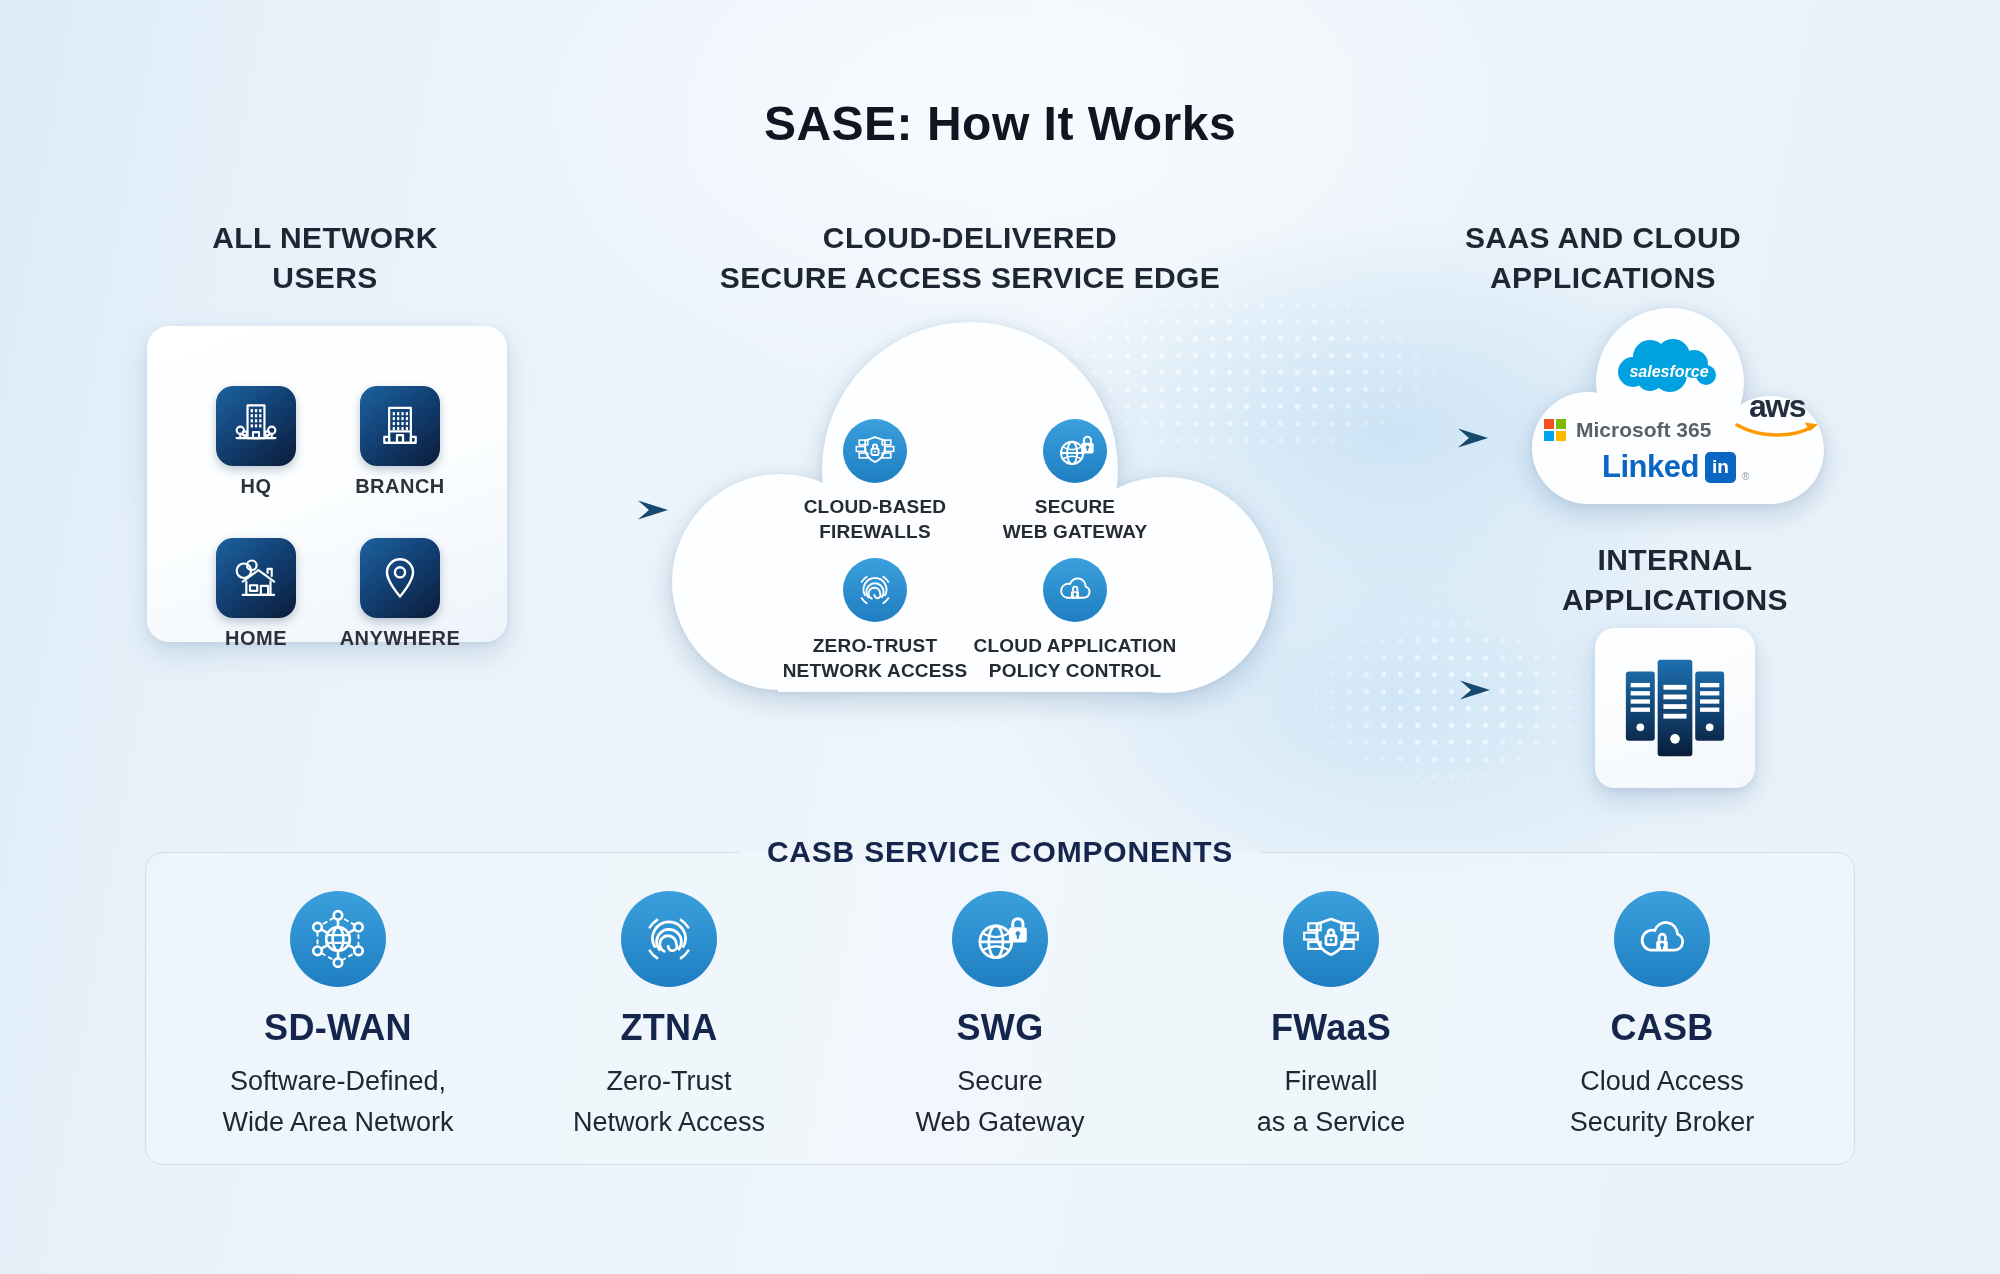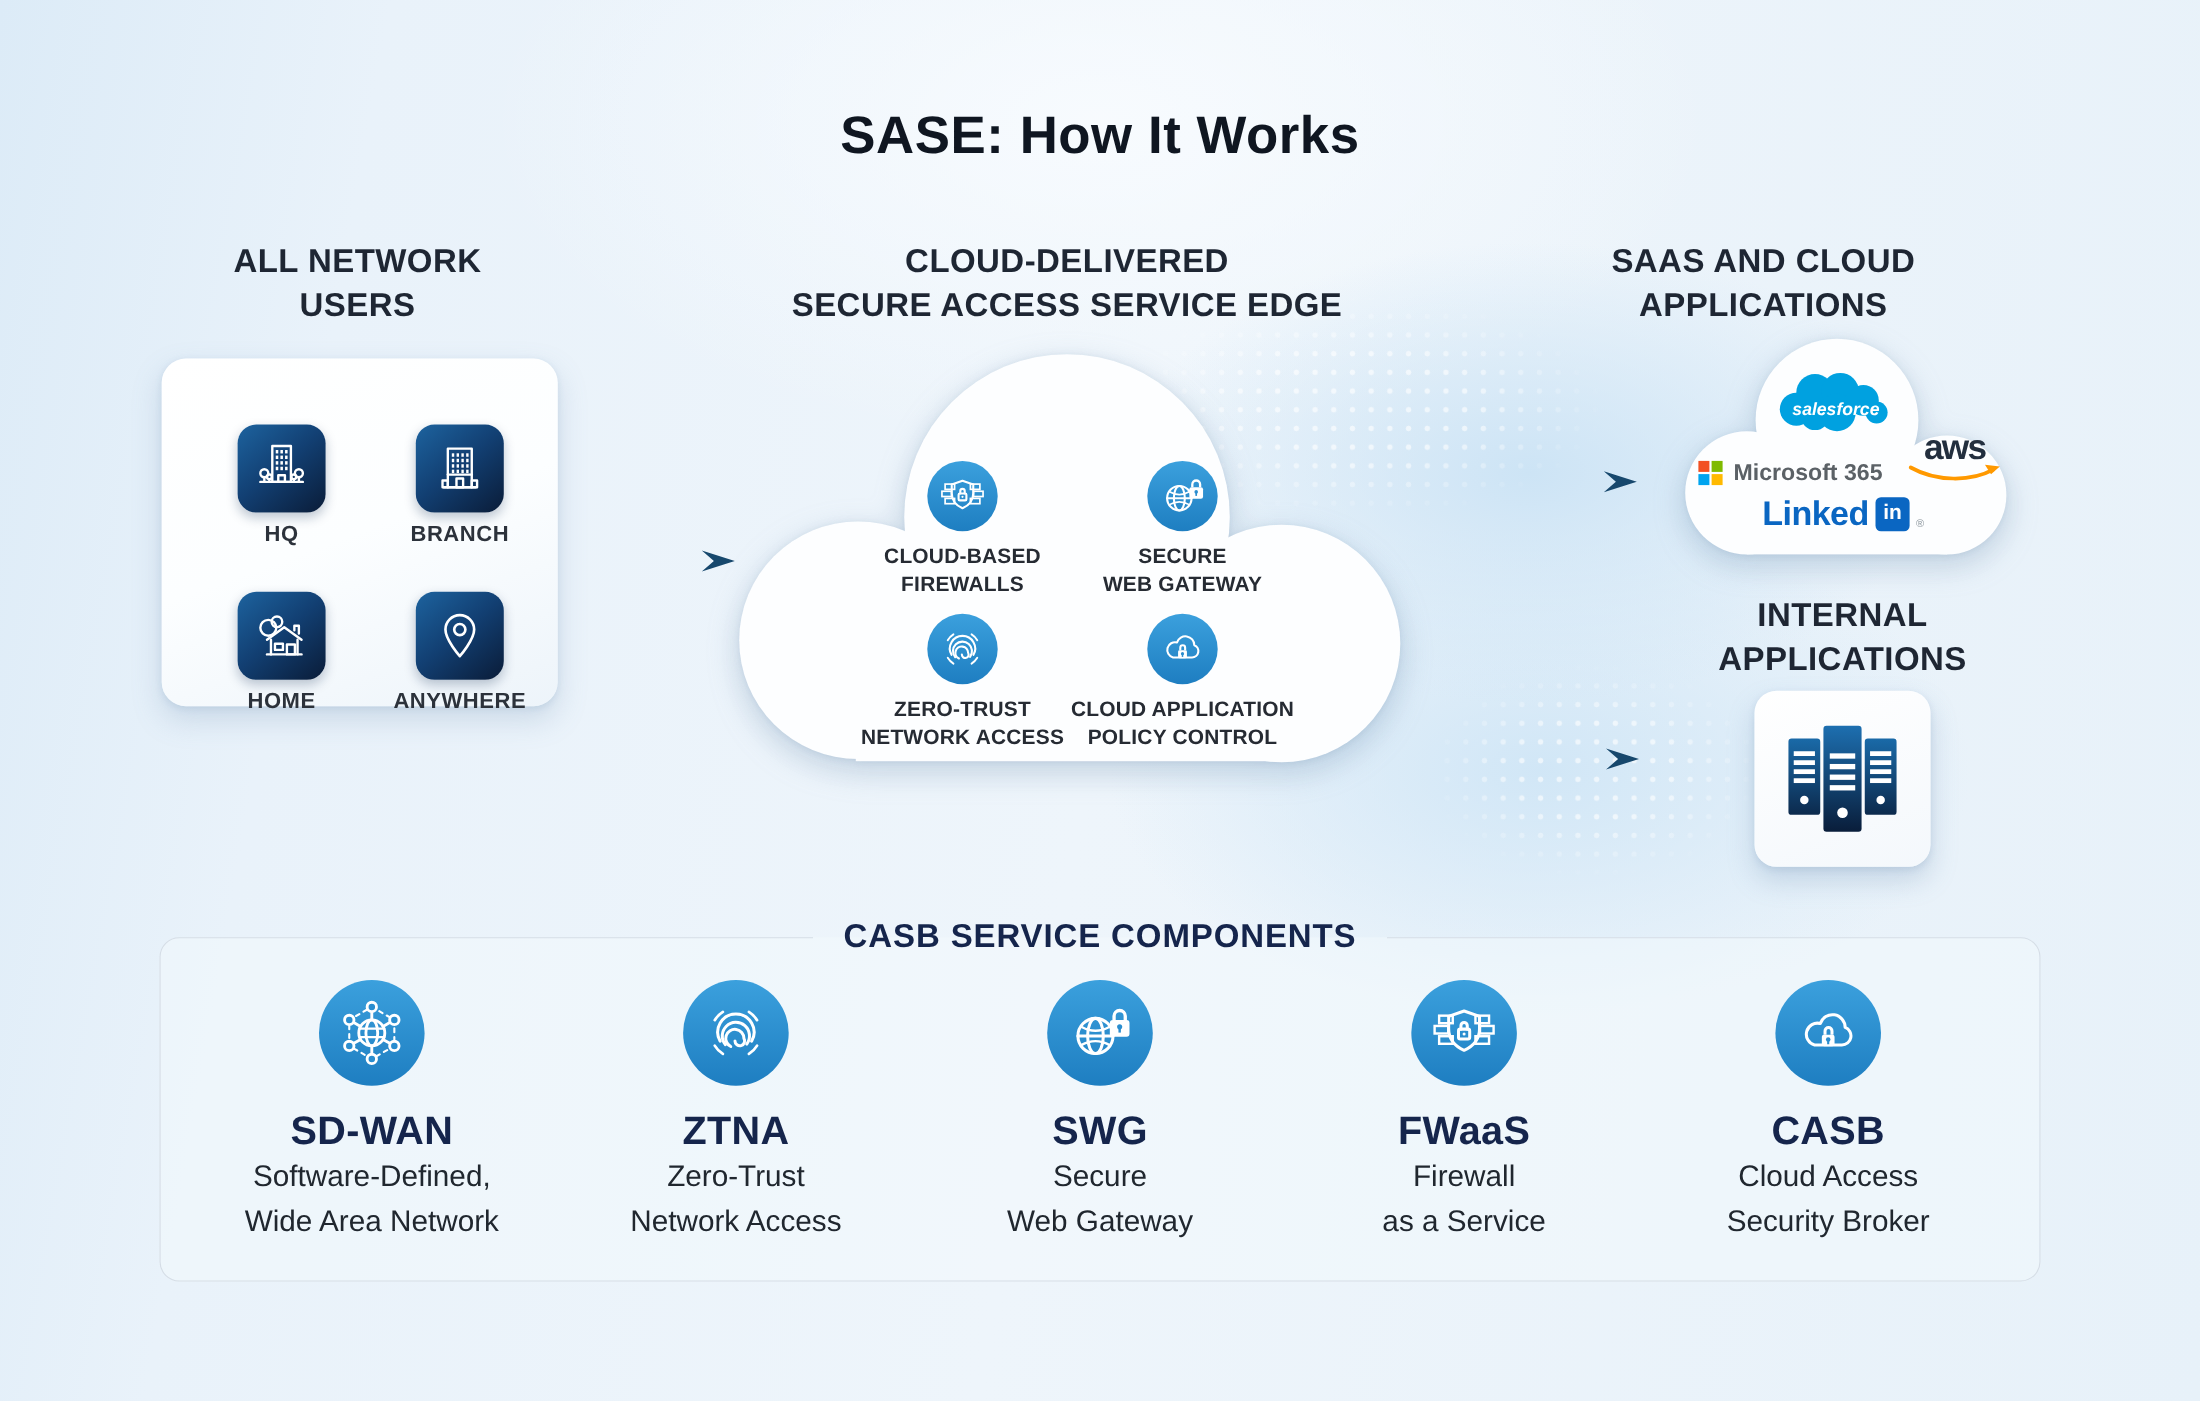"HQ" .users-card { gap: 40px 32px -> 40px 14px }
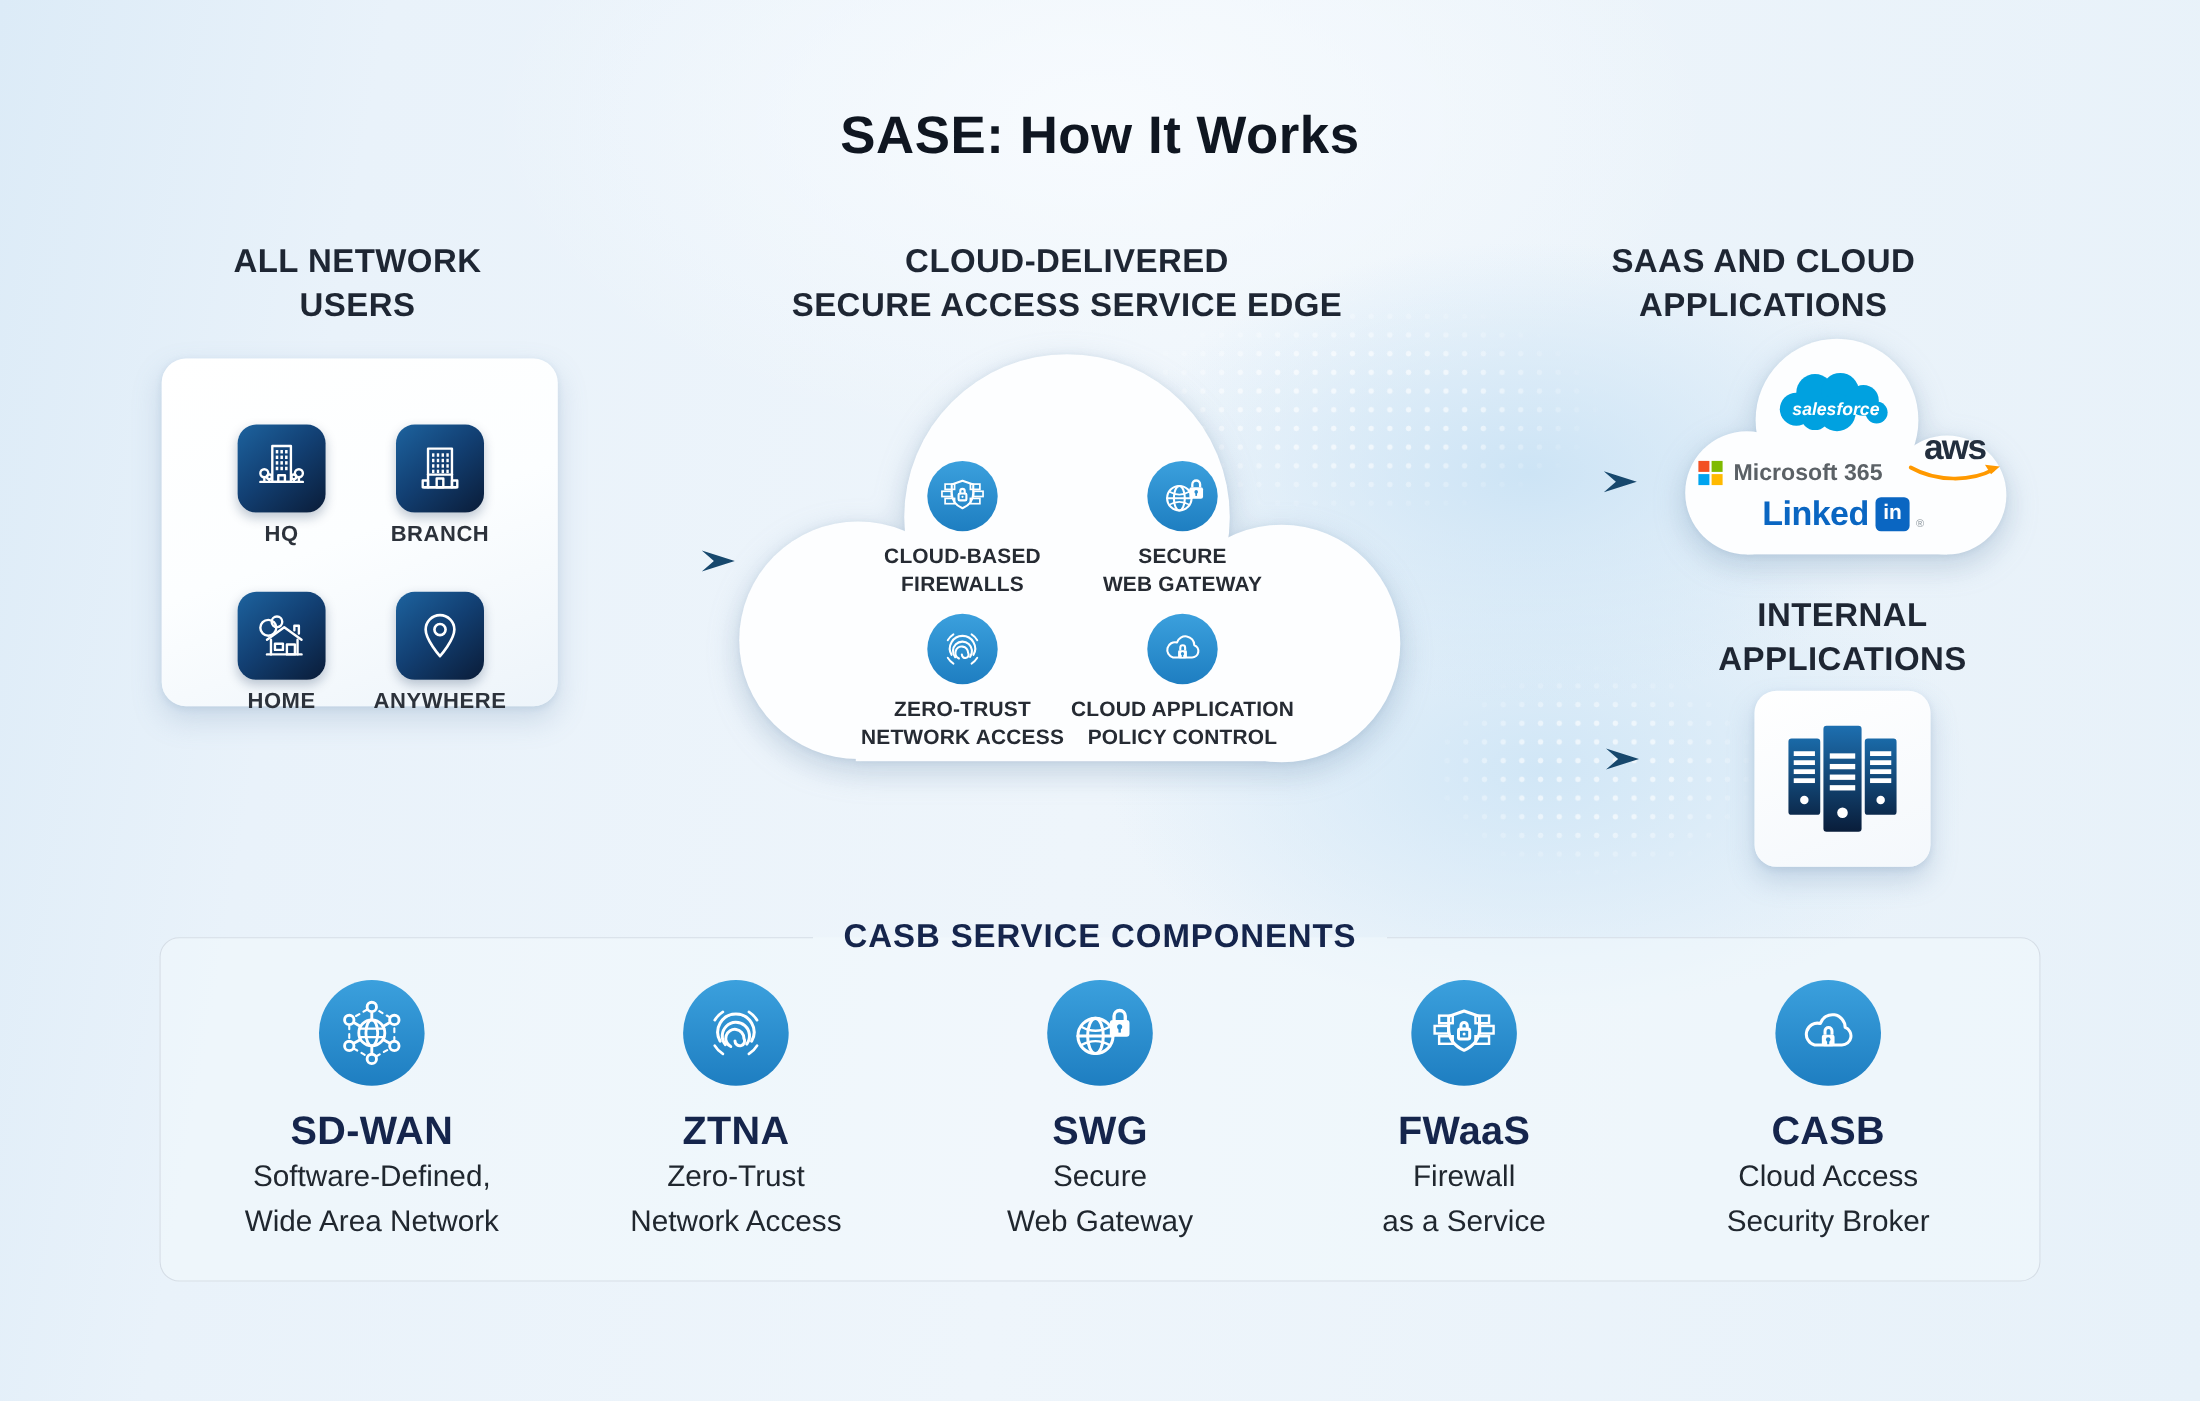"Software-Defined," .comp-desc { margin-top: none -> 12px }
